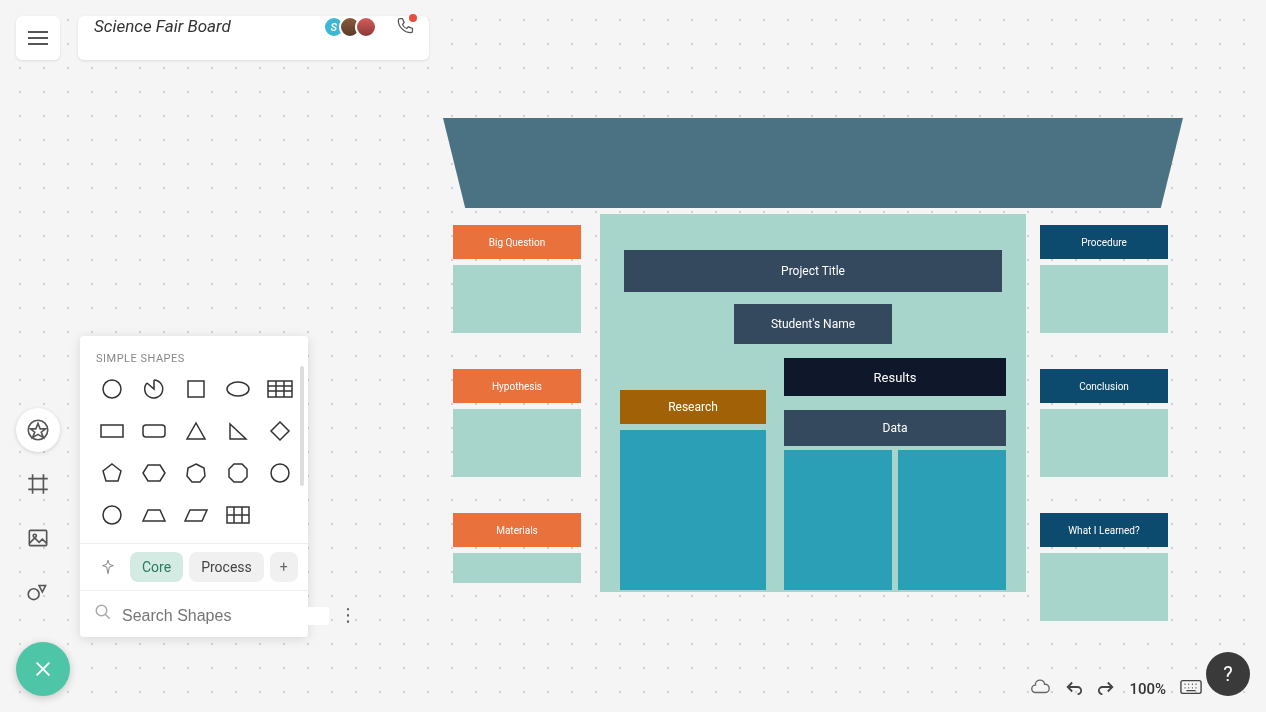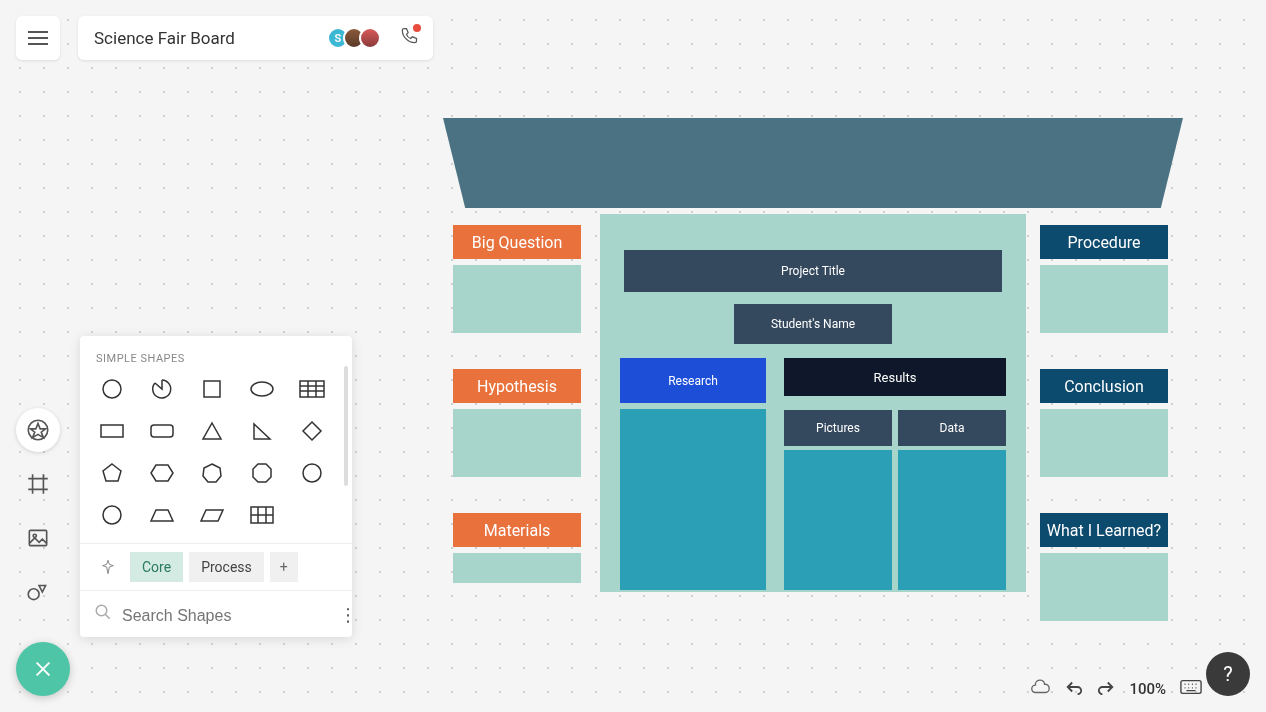"Science Fair Board" .title-bar { align-items: center -> flex-start; font-style: none -> italic }
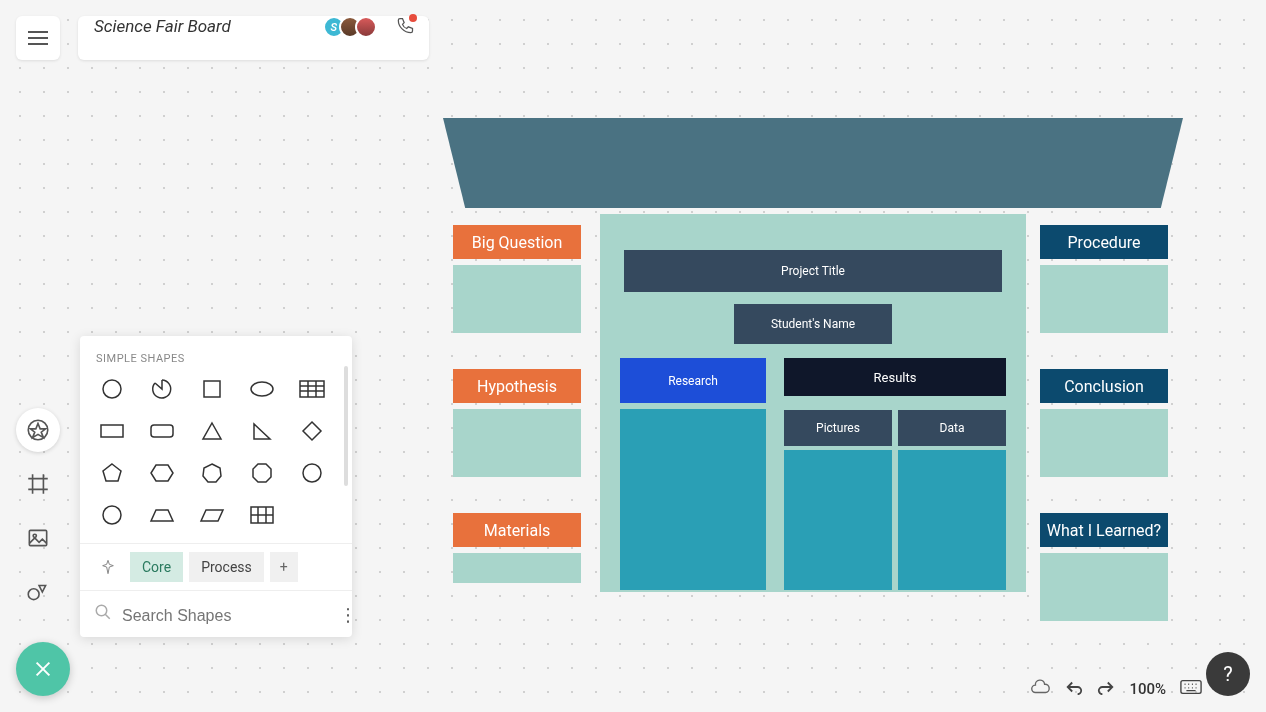"Big Question" .side-head { font-size: 16px -> 10px }
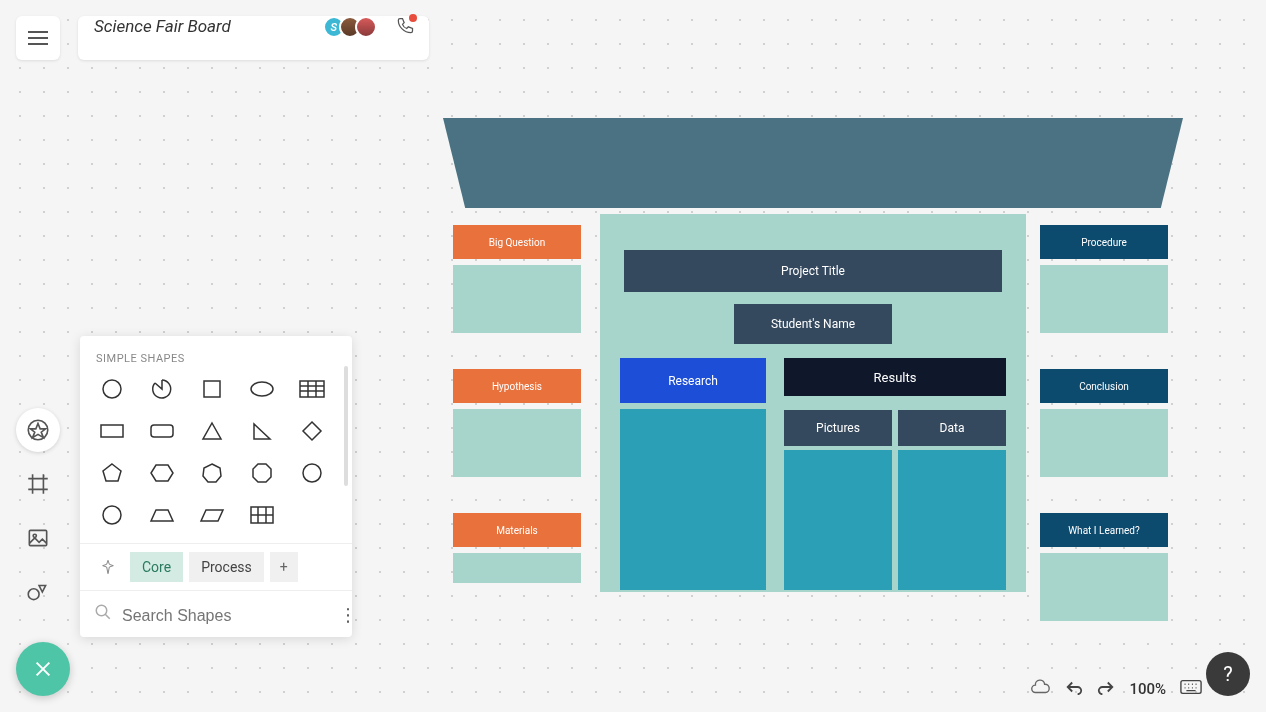"SIMPLE SHAPES" .shapes-panel { width: 272px -> 228px }
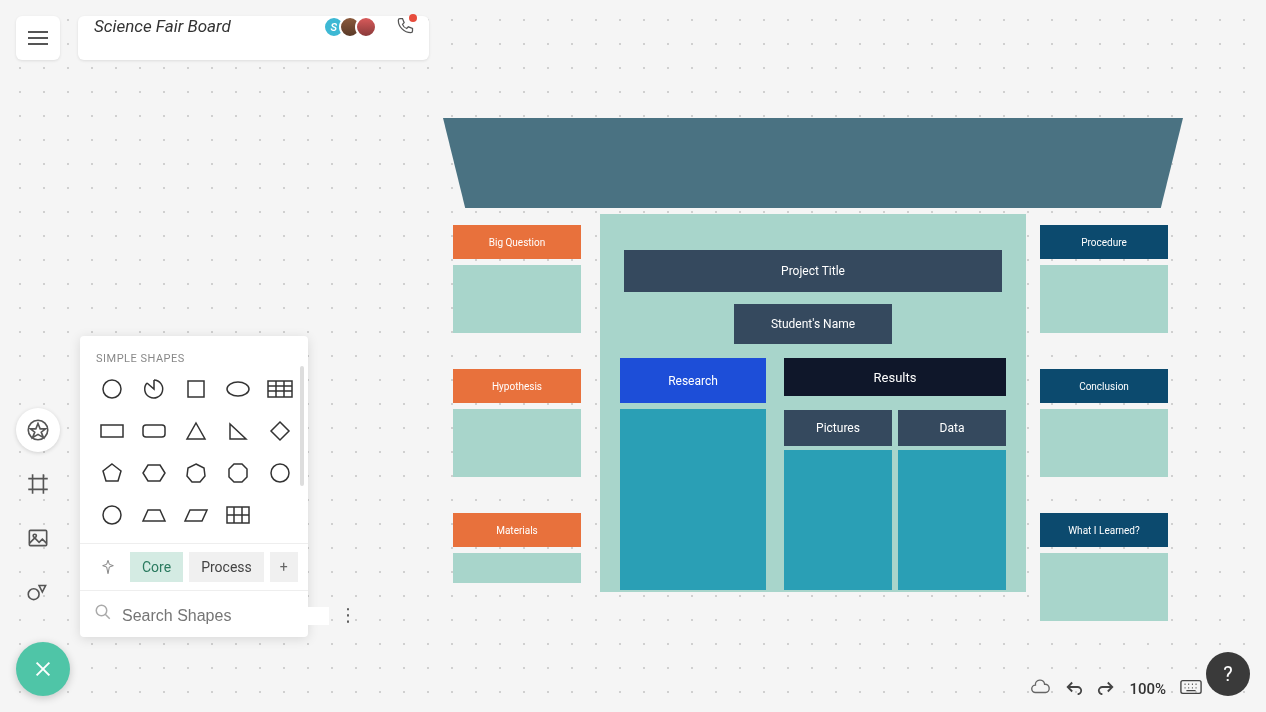"Research" .c-research-h { background: #1d4ed8 -> #a16207; height: 45px -> 34px; margin-top: none -> 32px }
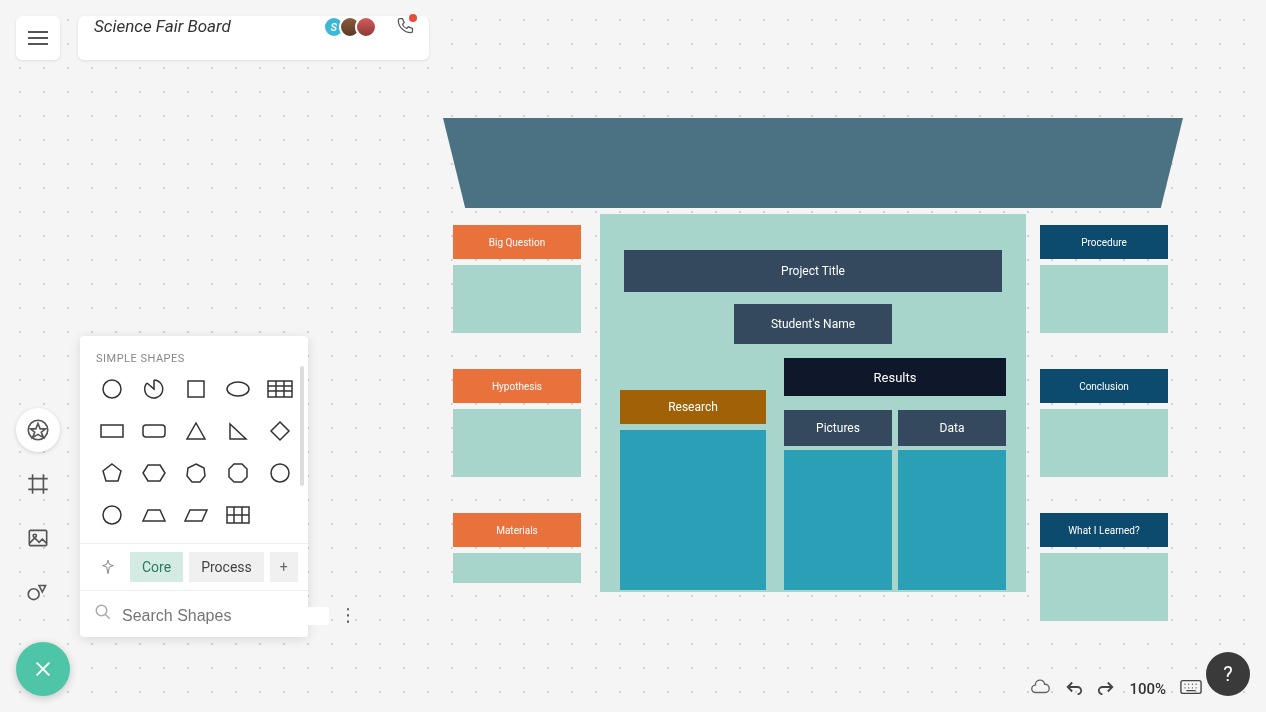"Pictures" div { html: <div> <div>Pictures</div> </div> -> none }
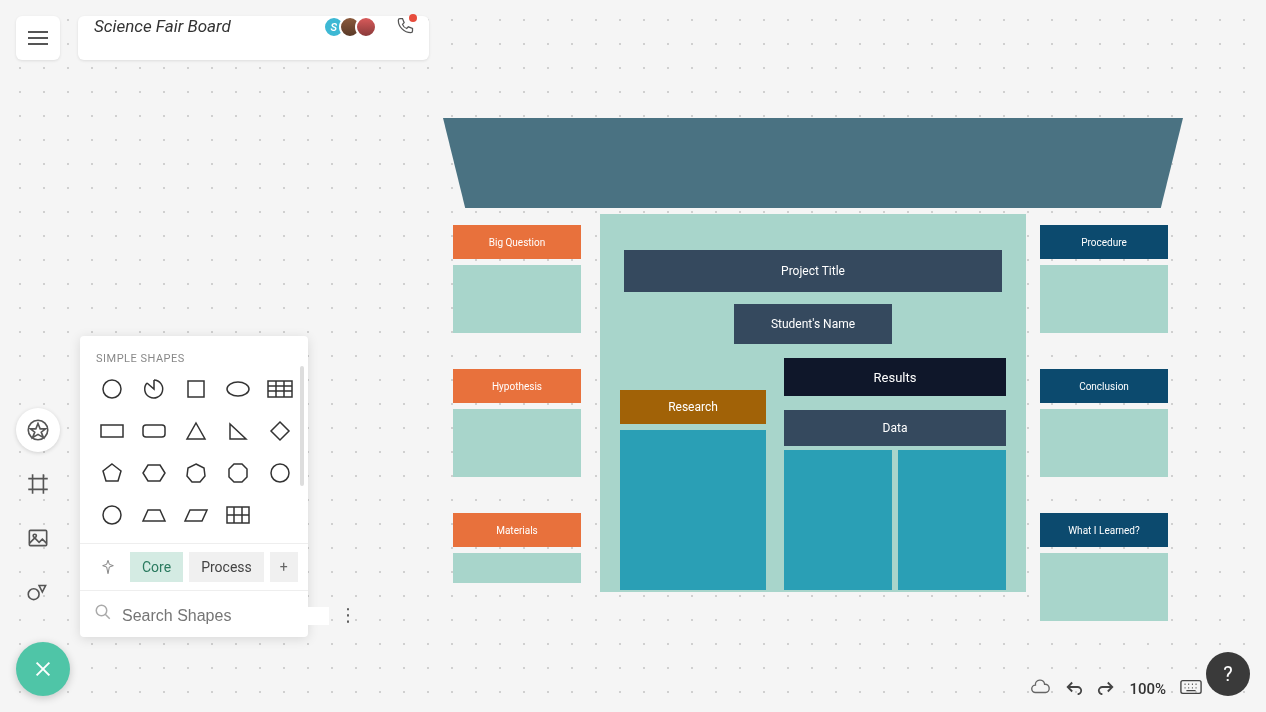"Core" .tab-row .tbtn { border-radius: 0 -> 8px }
